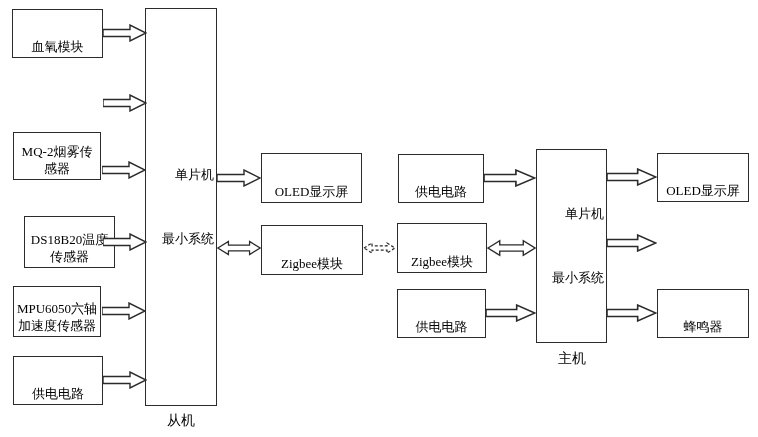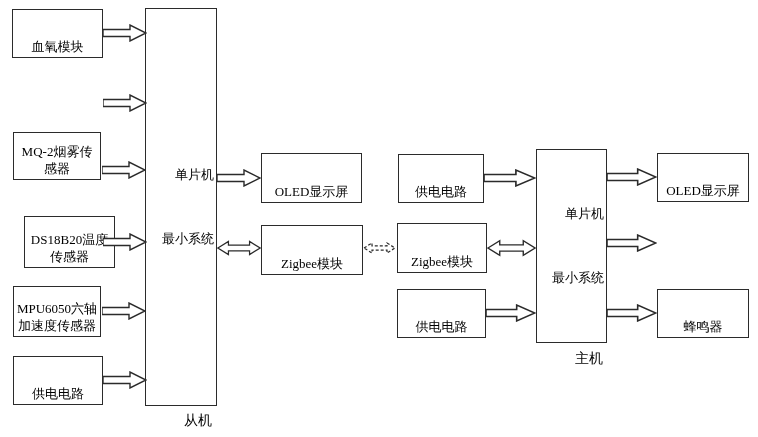"主机" .caption { text-align: right -> center }
